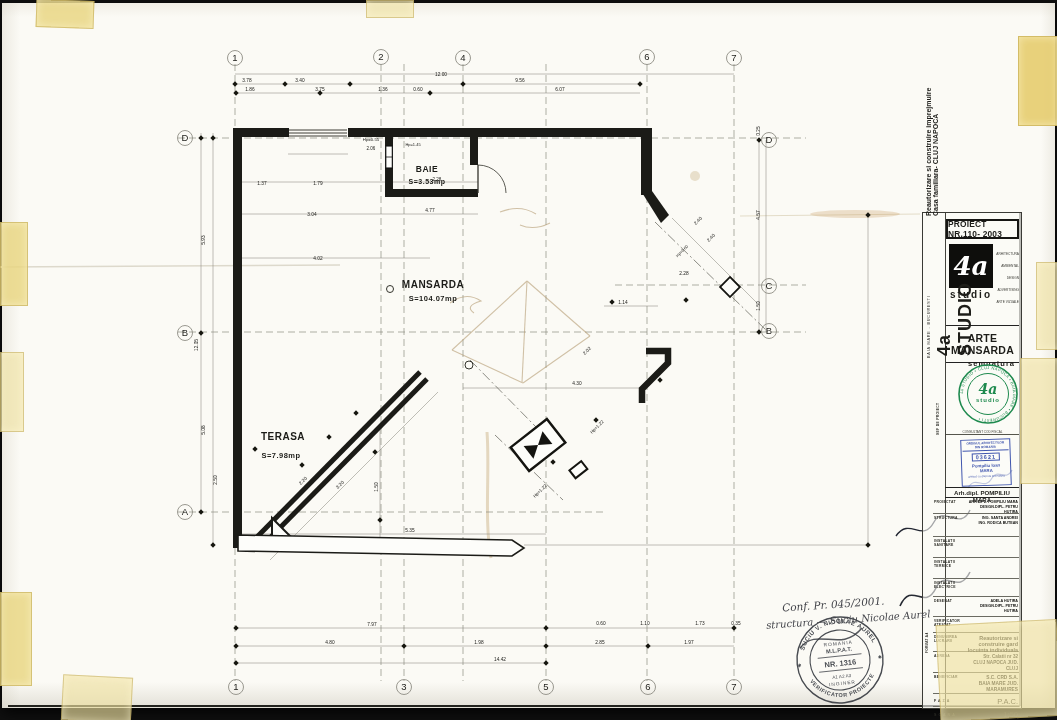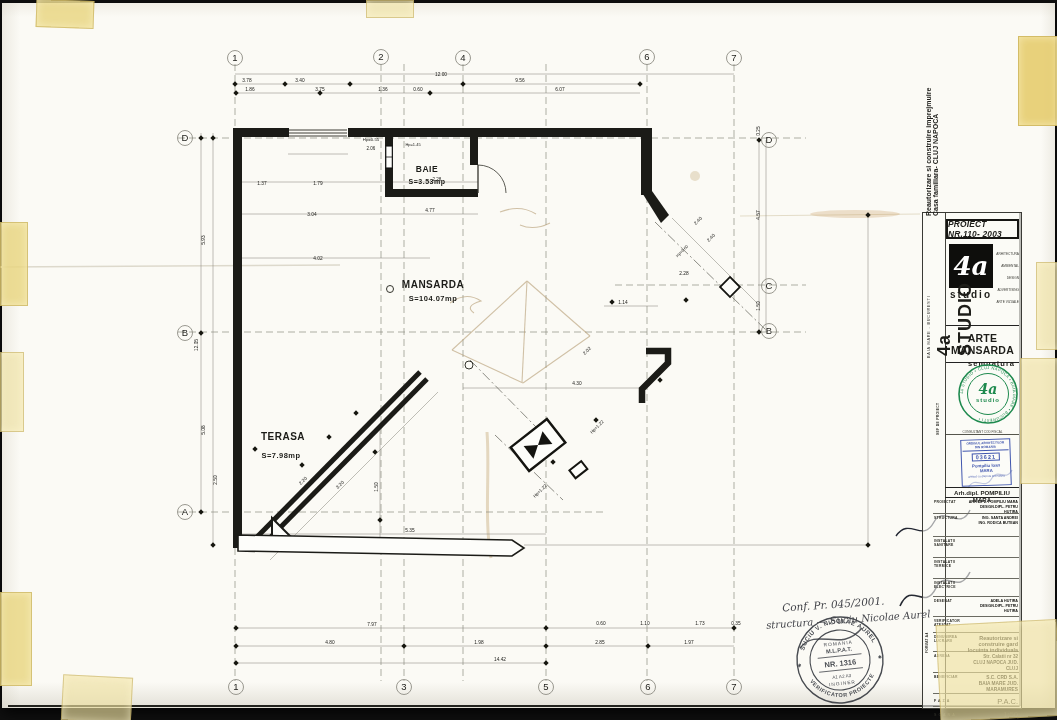"PROIECT NR.110- 2003" .tb-proj { font-style: italic -> none }
